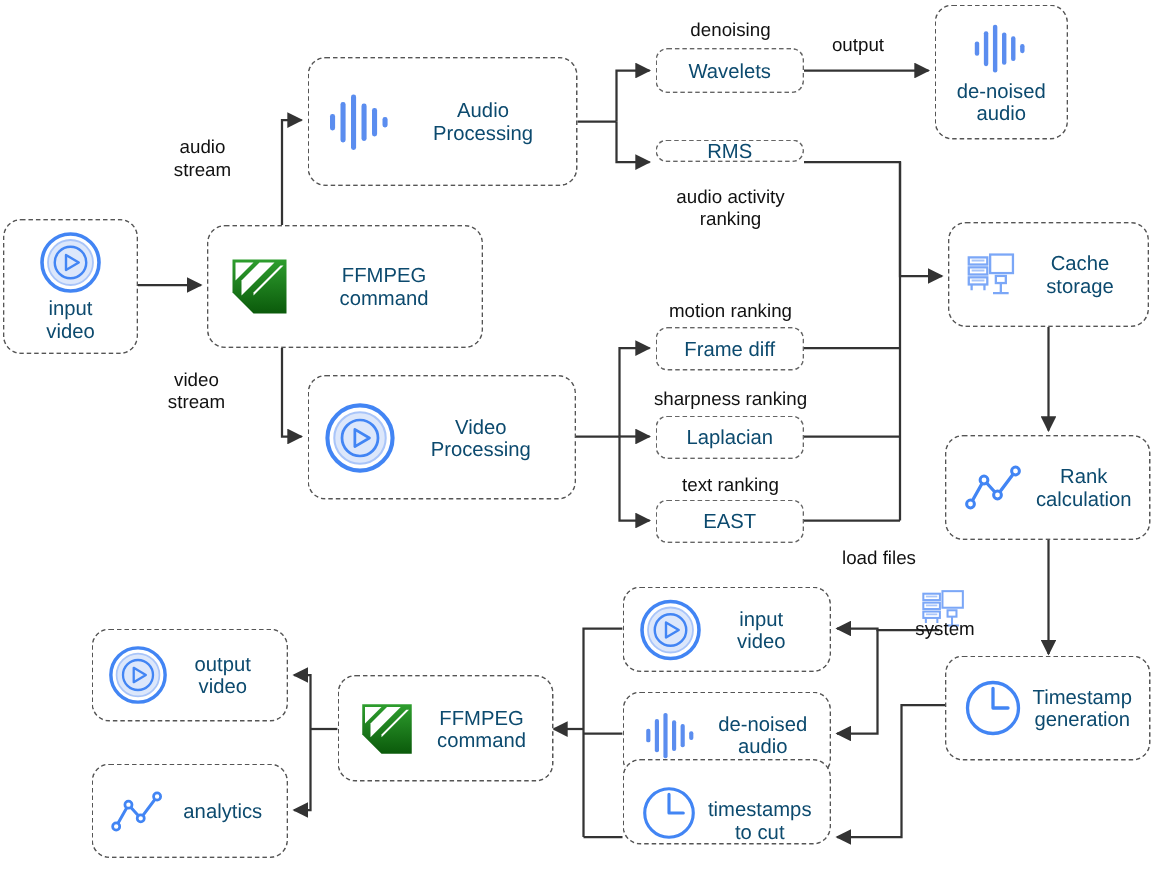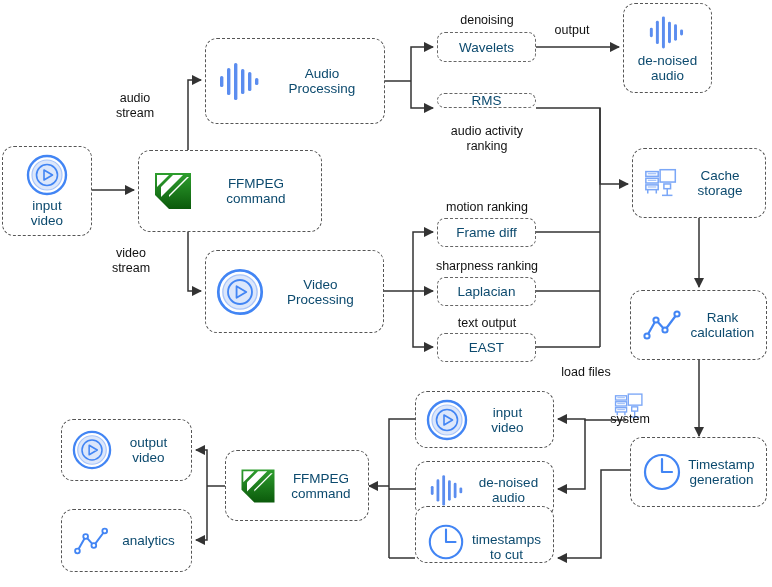"text output" div.edge-label { text: output -> ranking }
